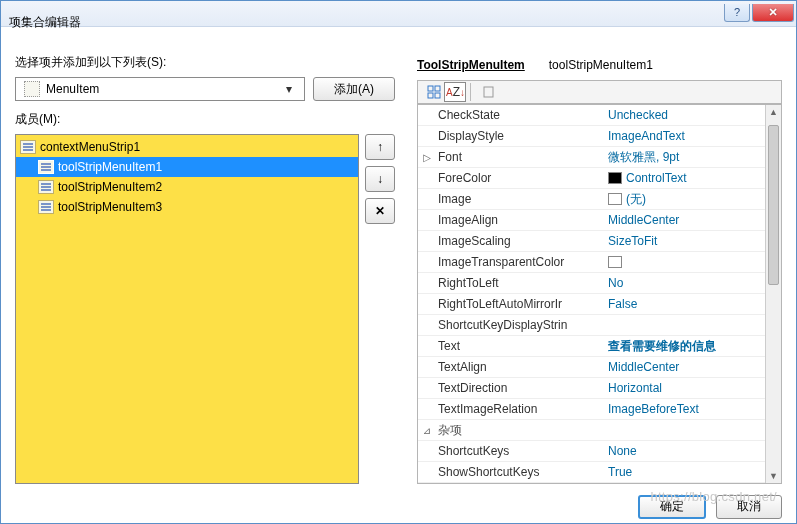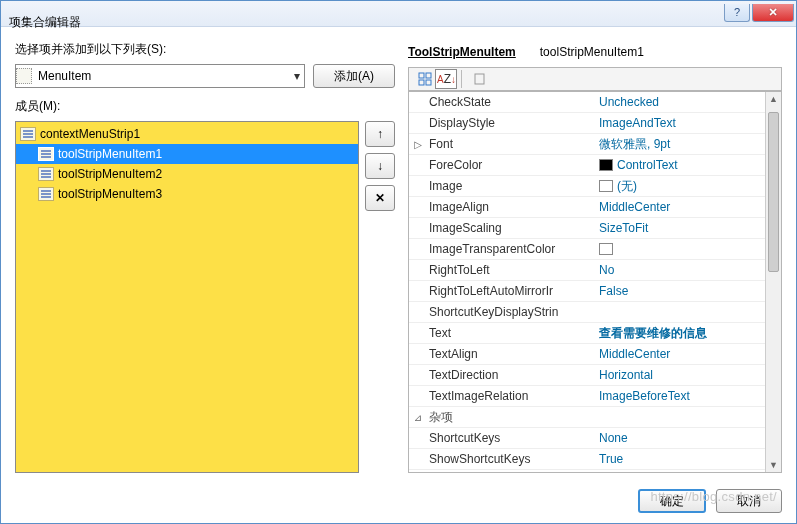"选择项并添加到以下列表(S):" .content { gap: 13px -> 22px; margin-top: none -> 13px }
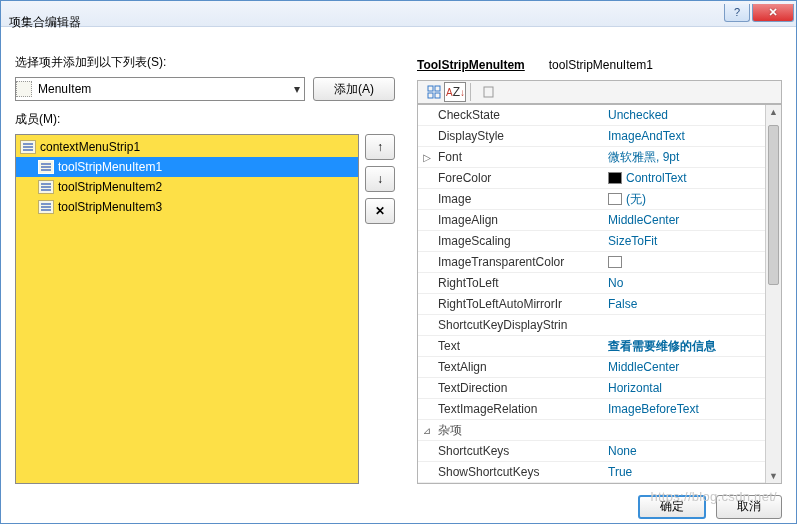"MenuItem" .combo { padding: 0 0 -> 0 8px }
